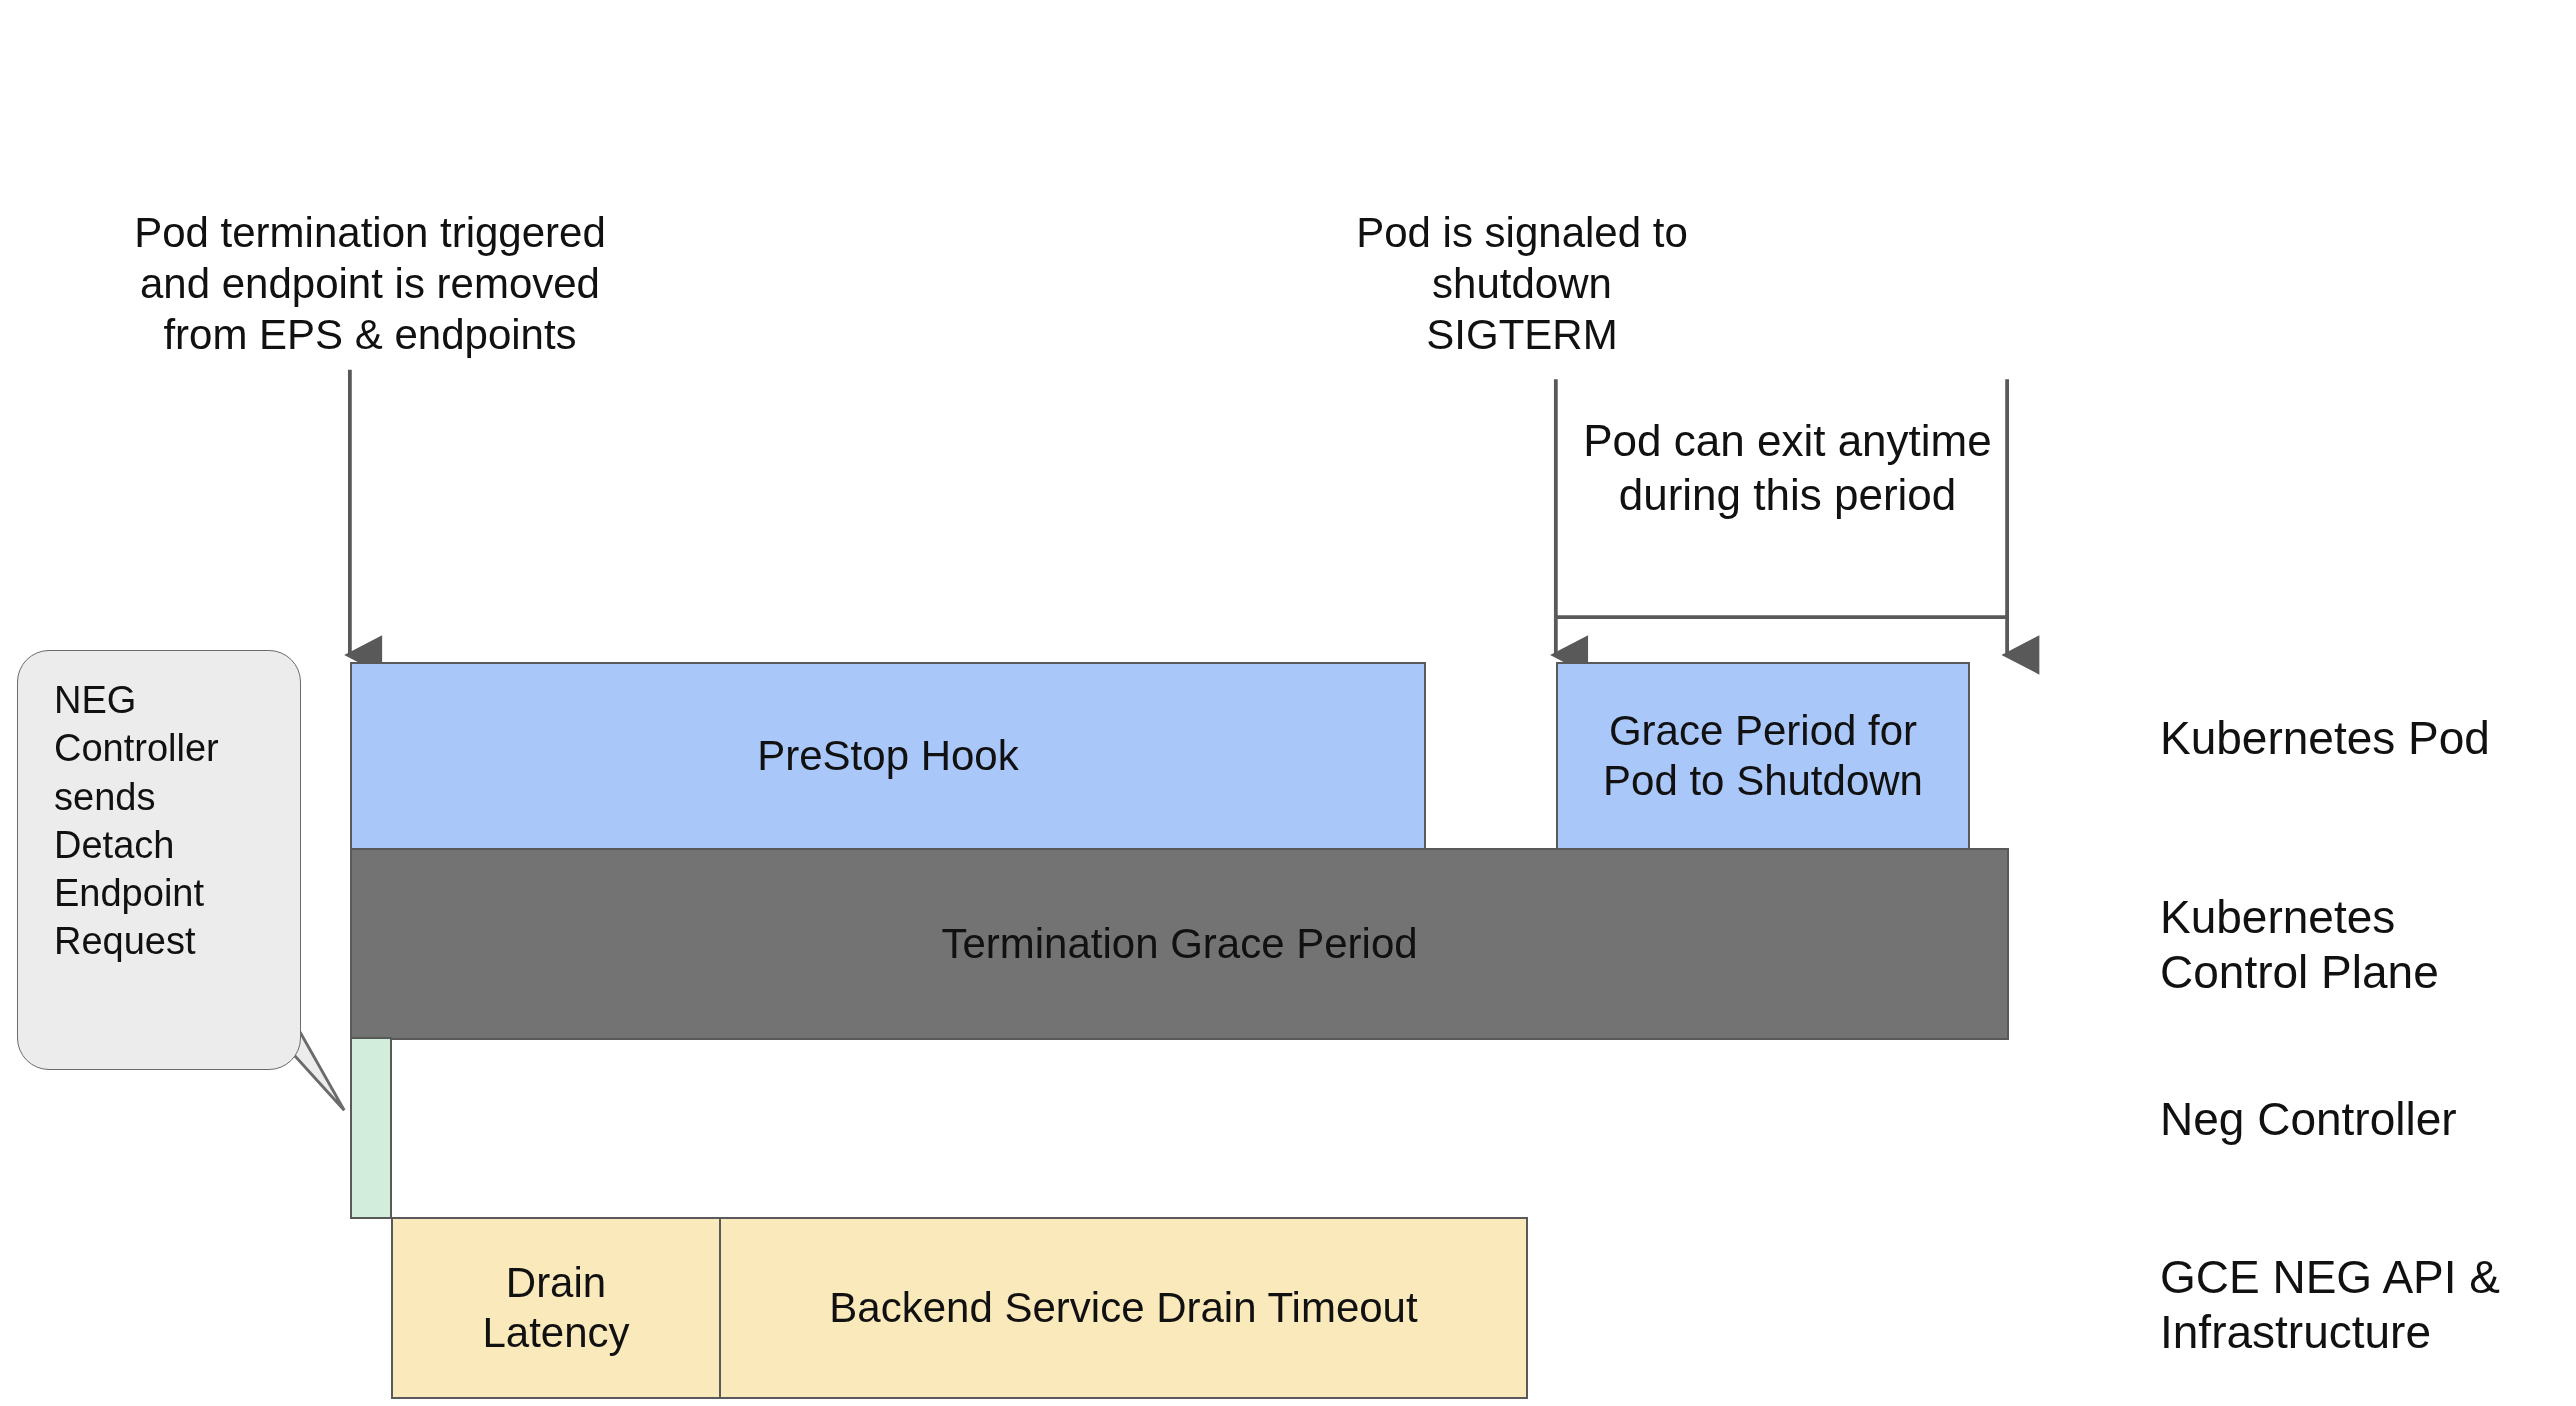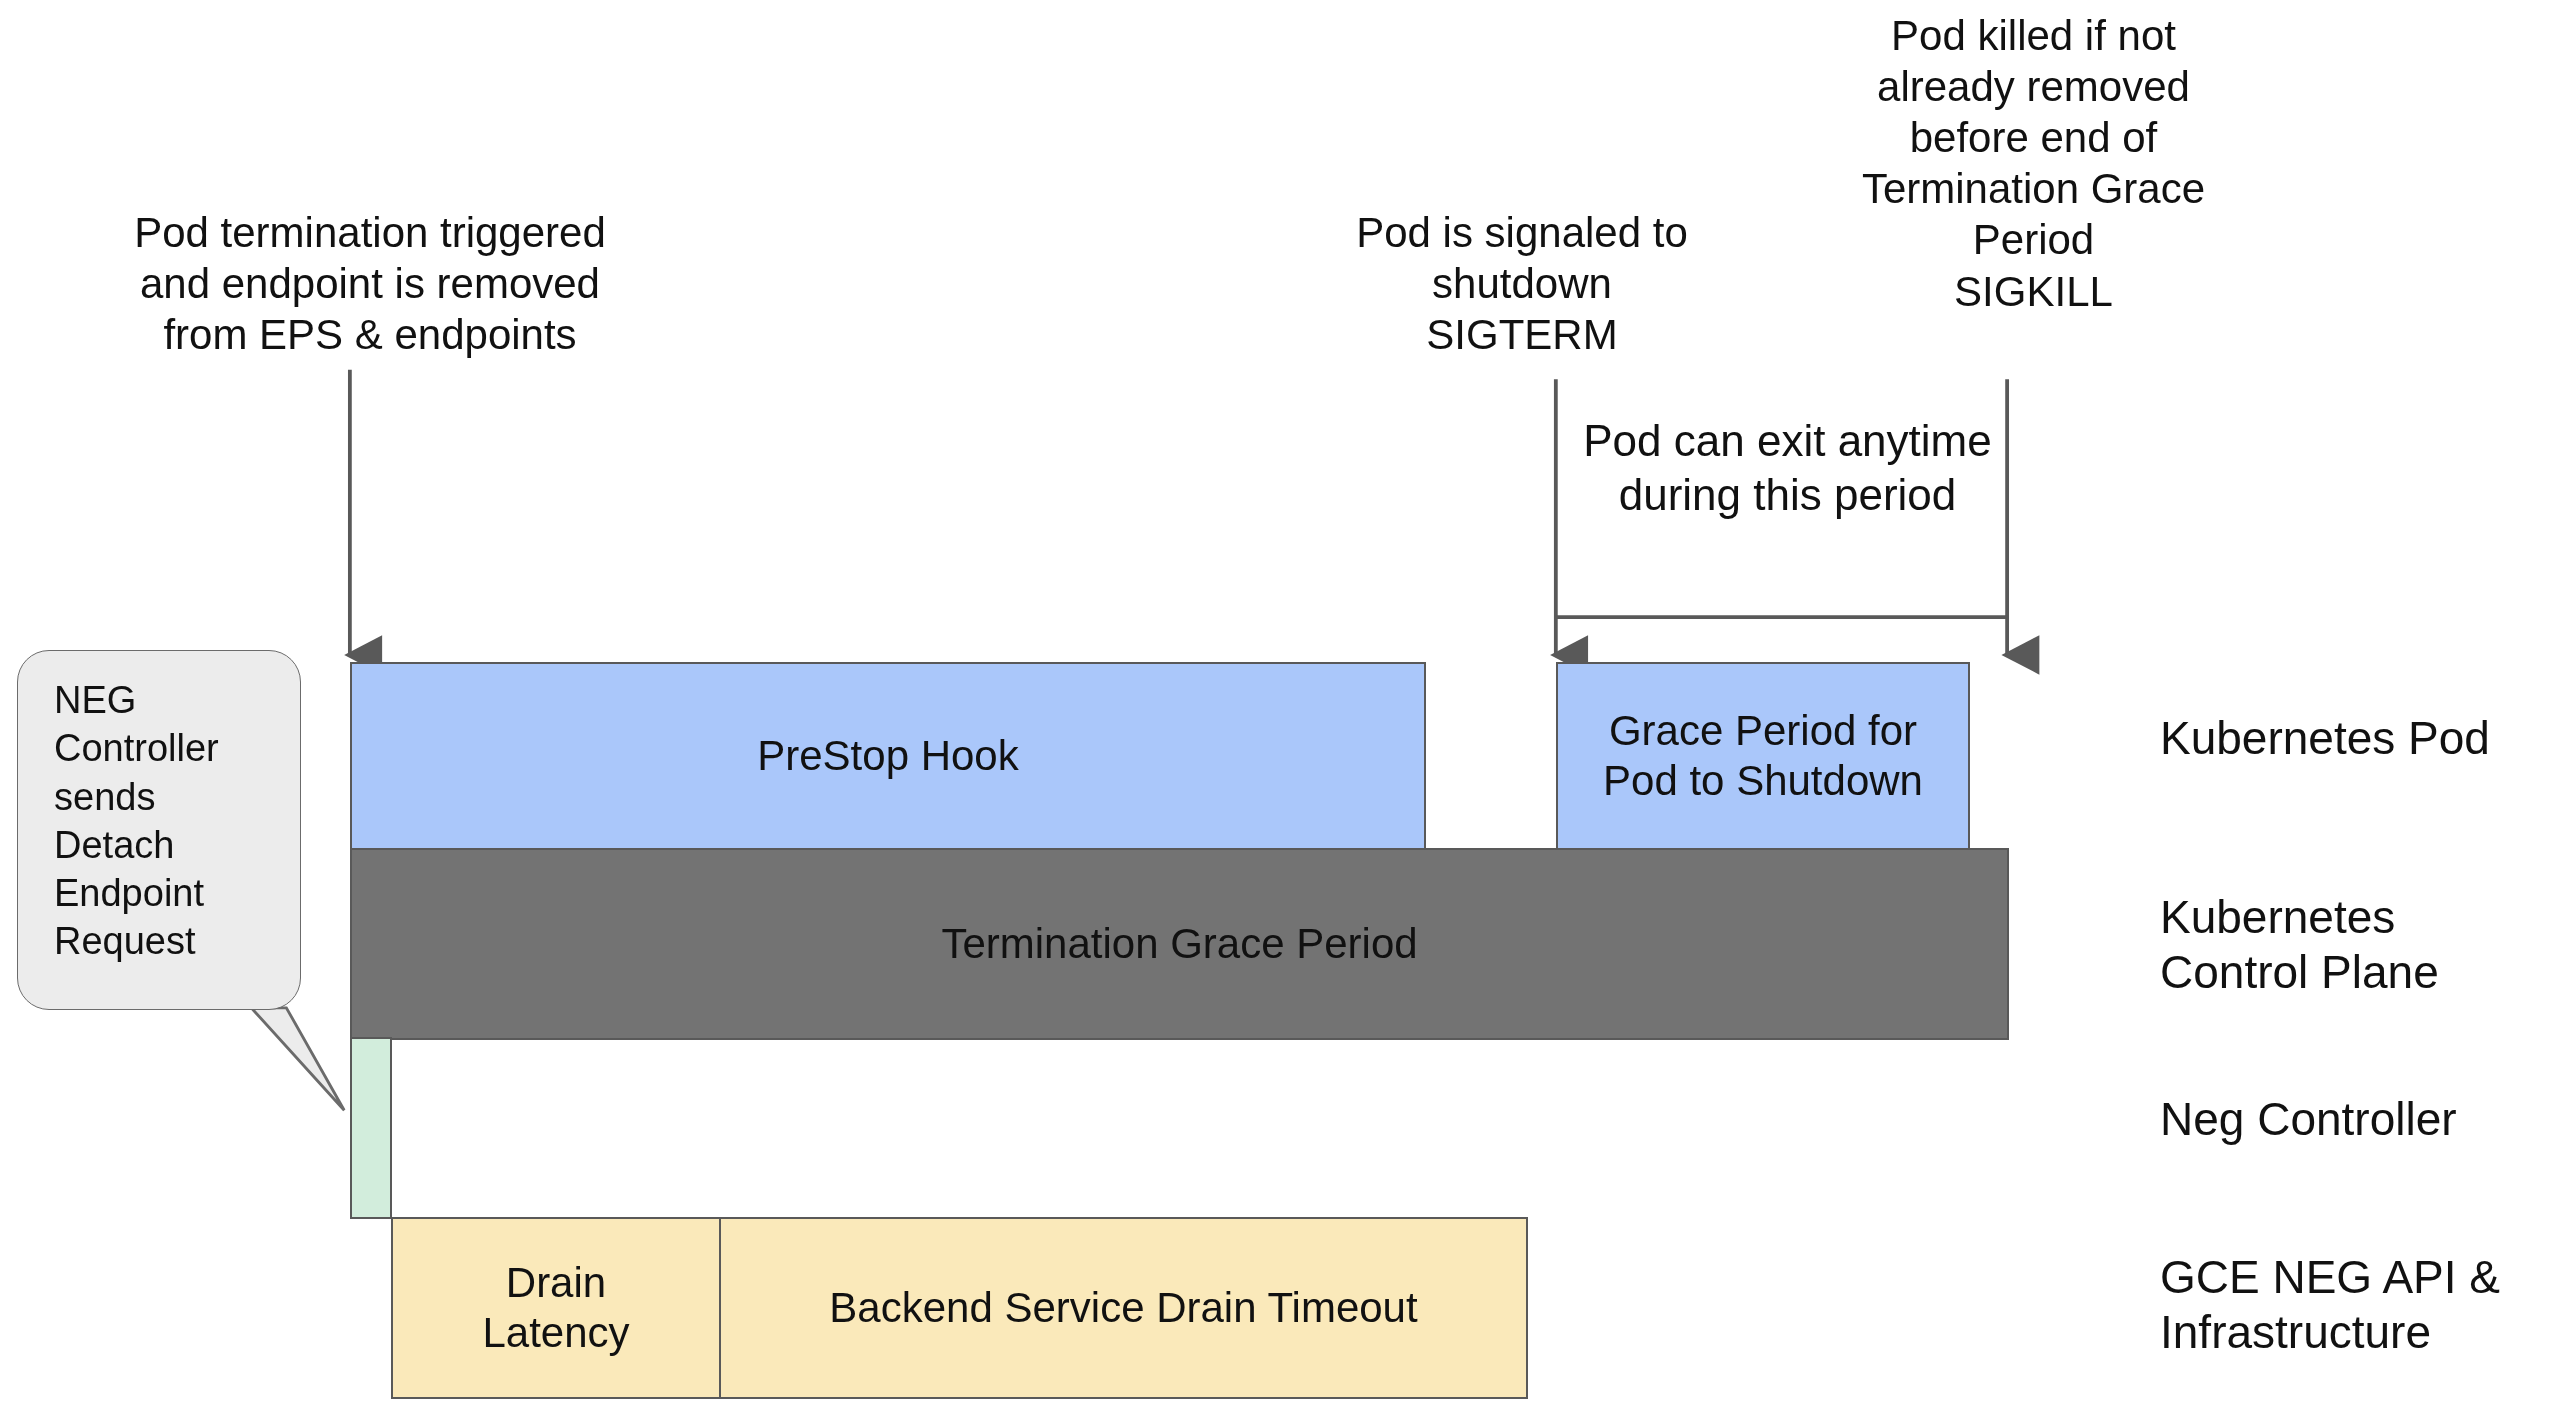"Pod killed if not" div.anno { html: <div>Pod killed if not already removed before end of Termination Grace Period SIGKILL</div> -> none }
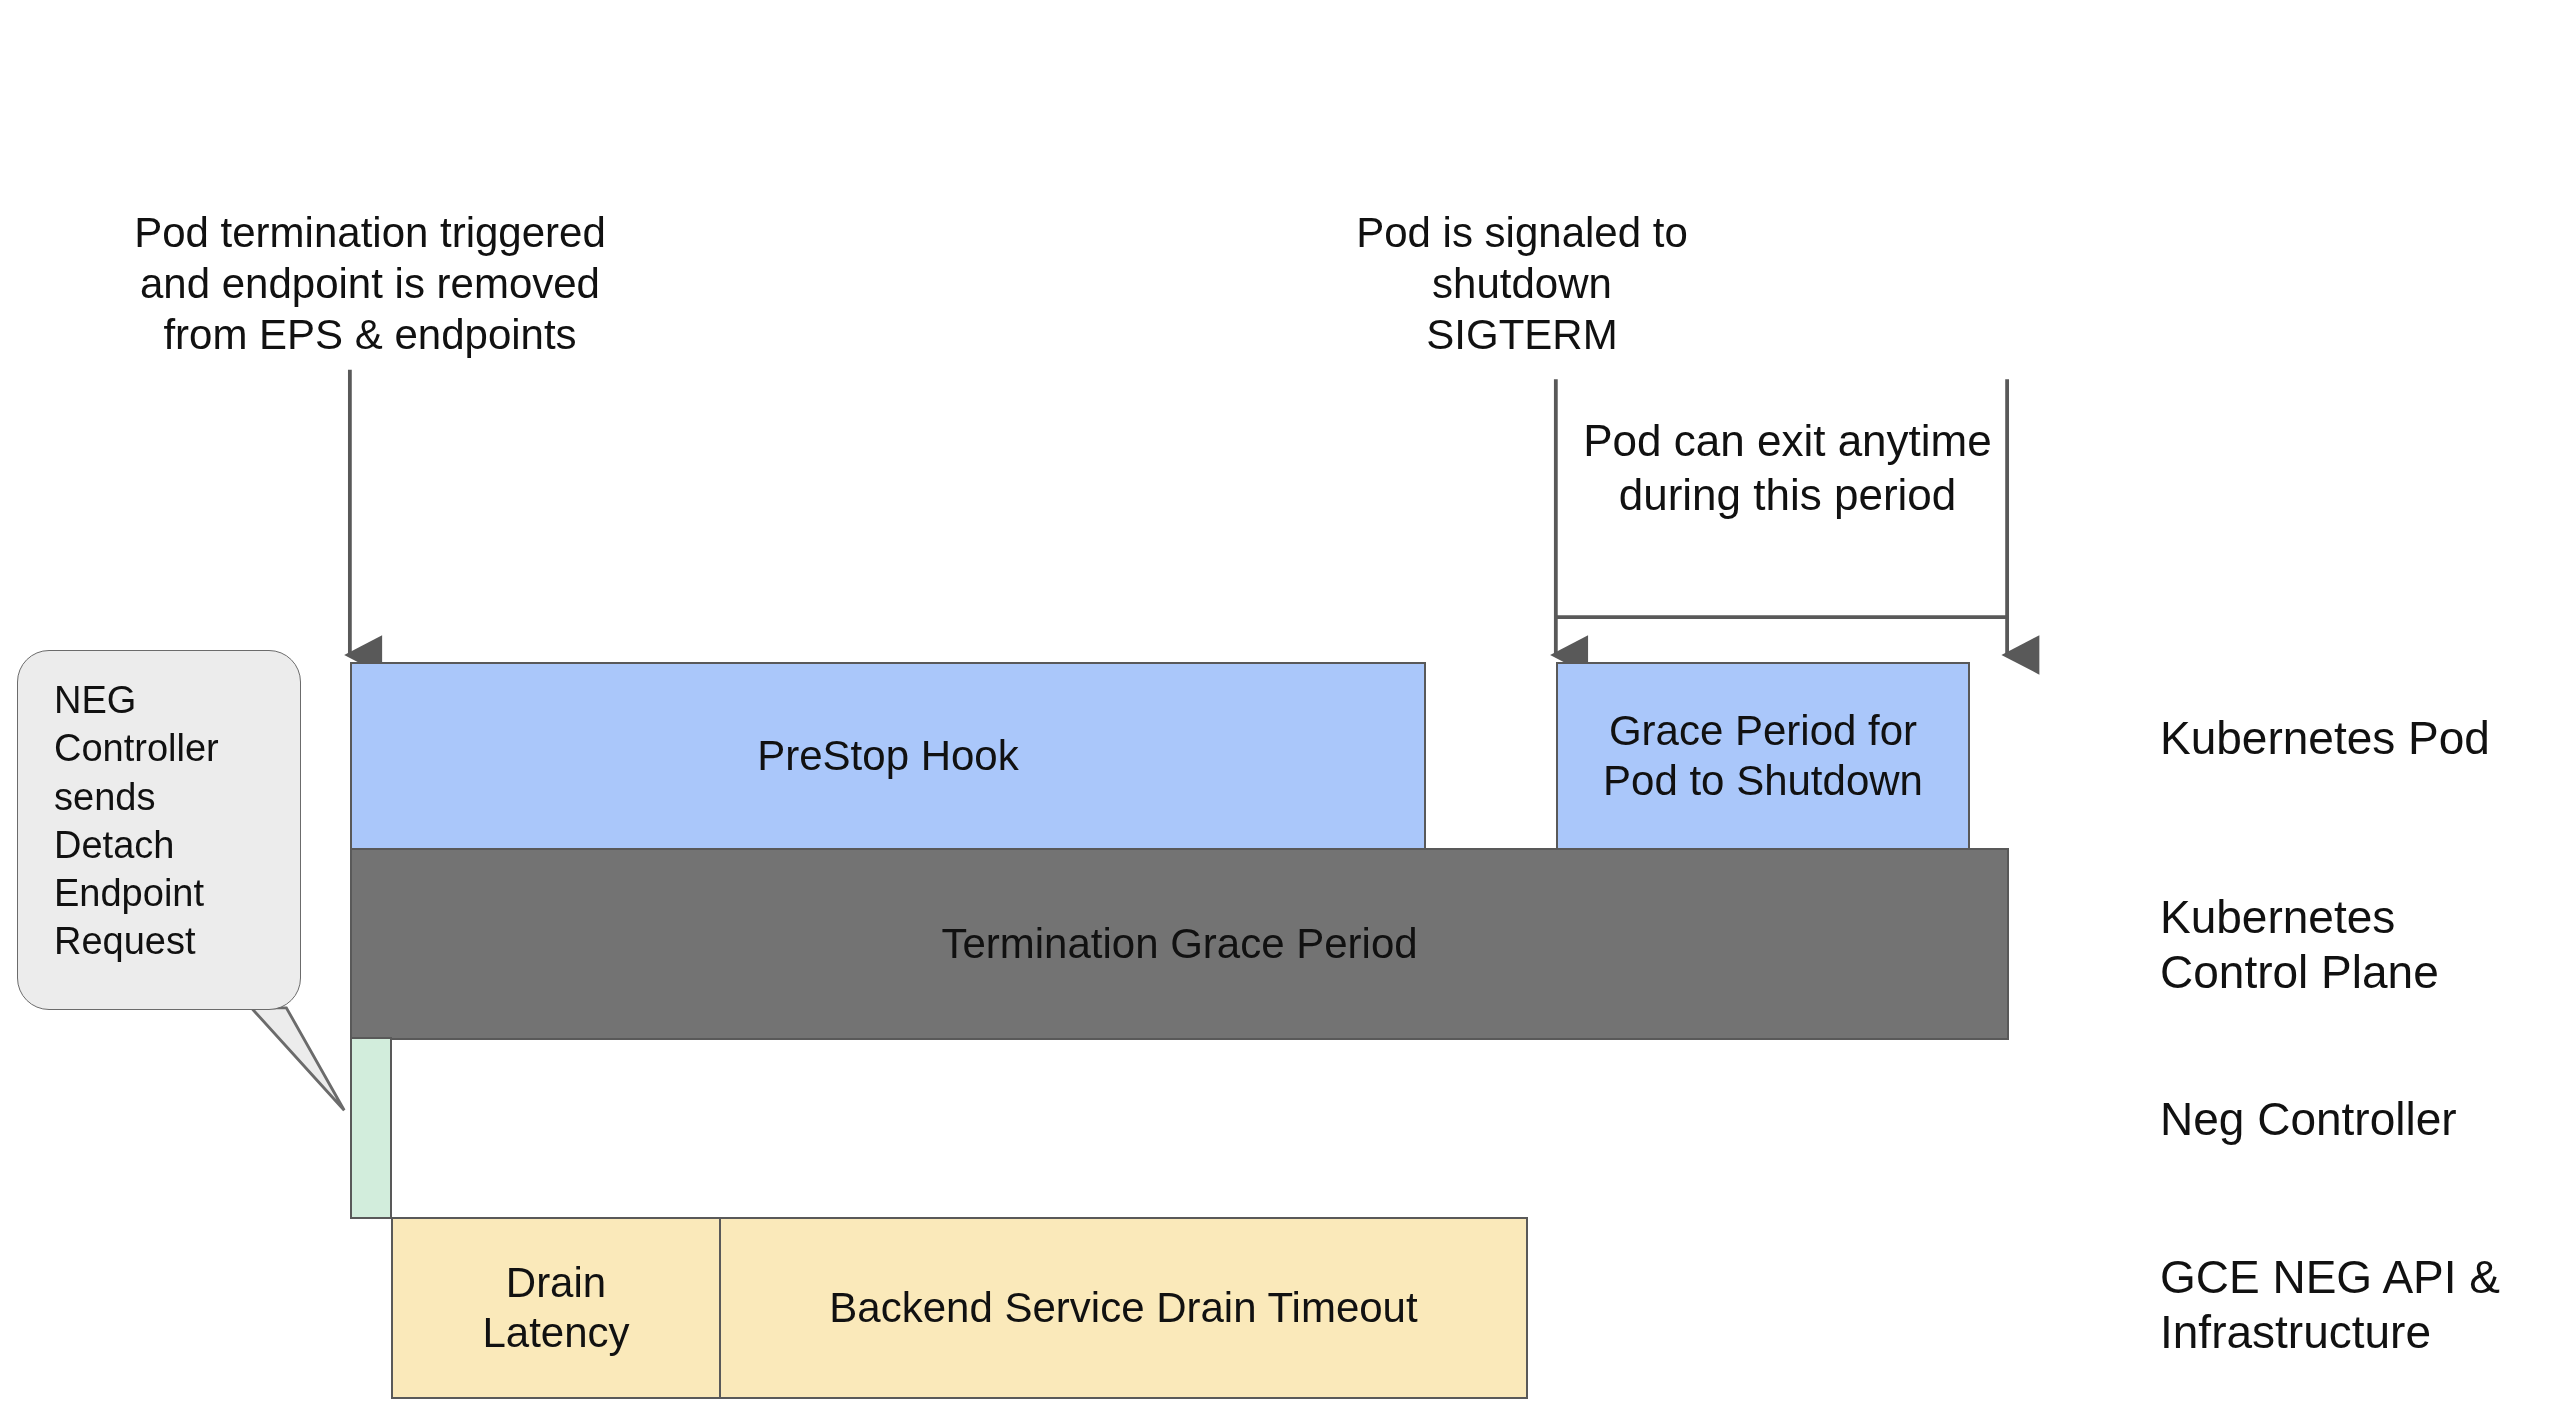"NEG" div.callout { height: 360px -> 420px }
